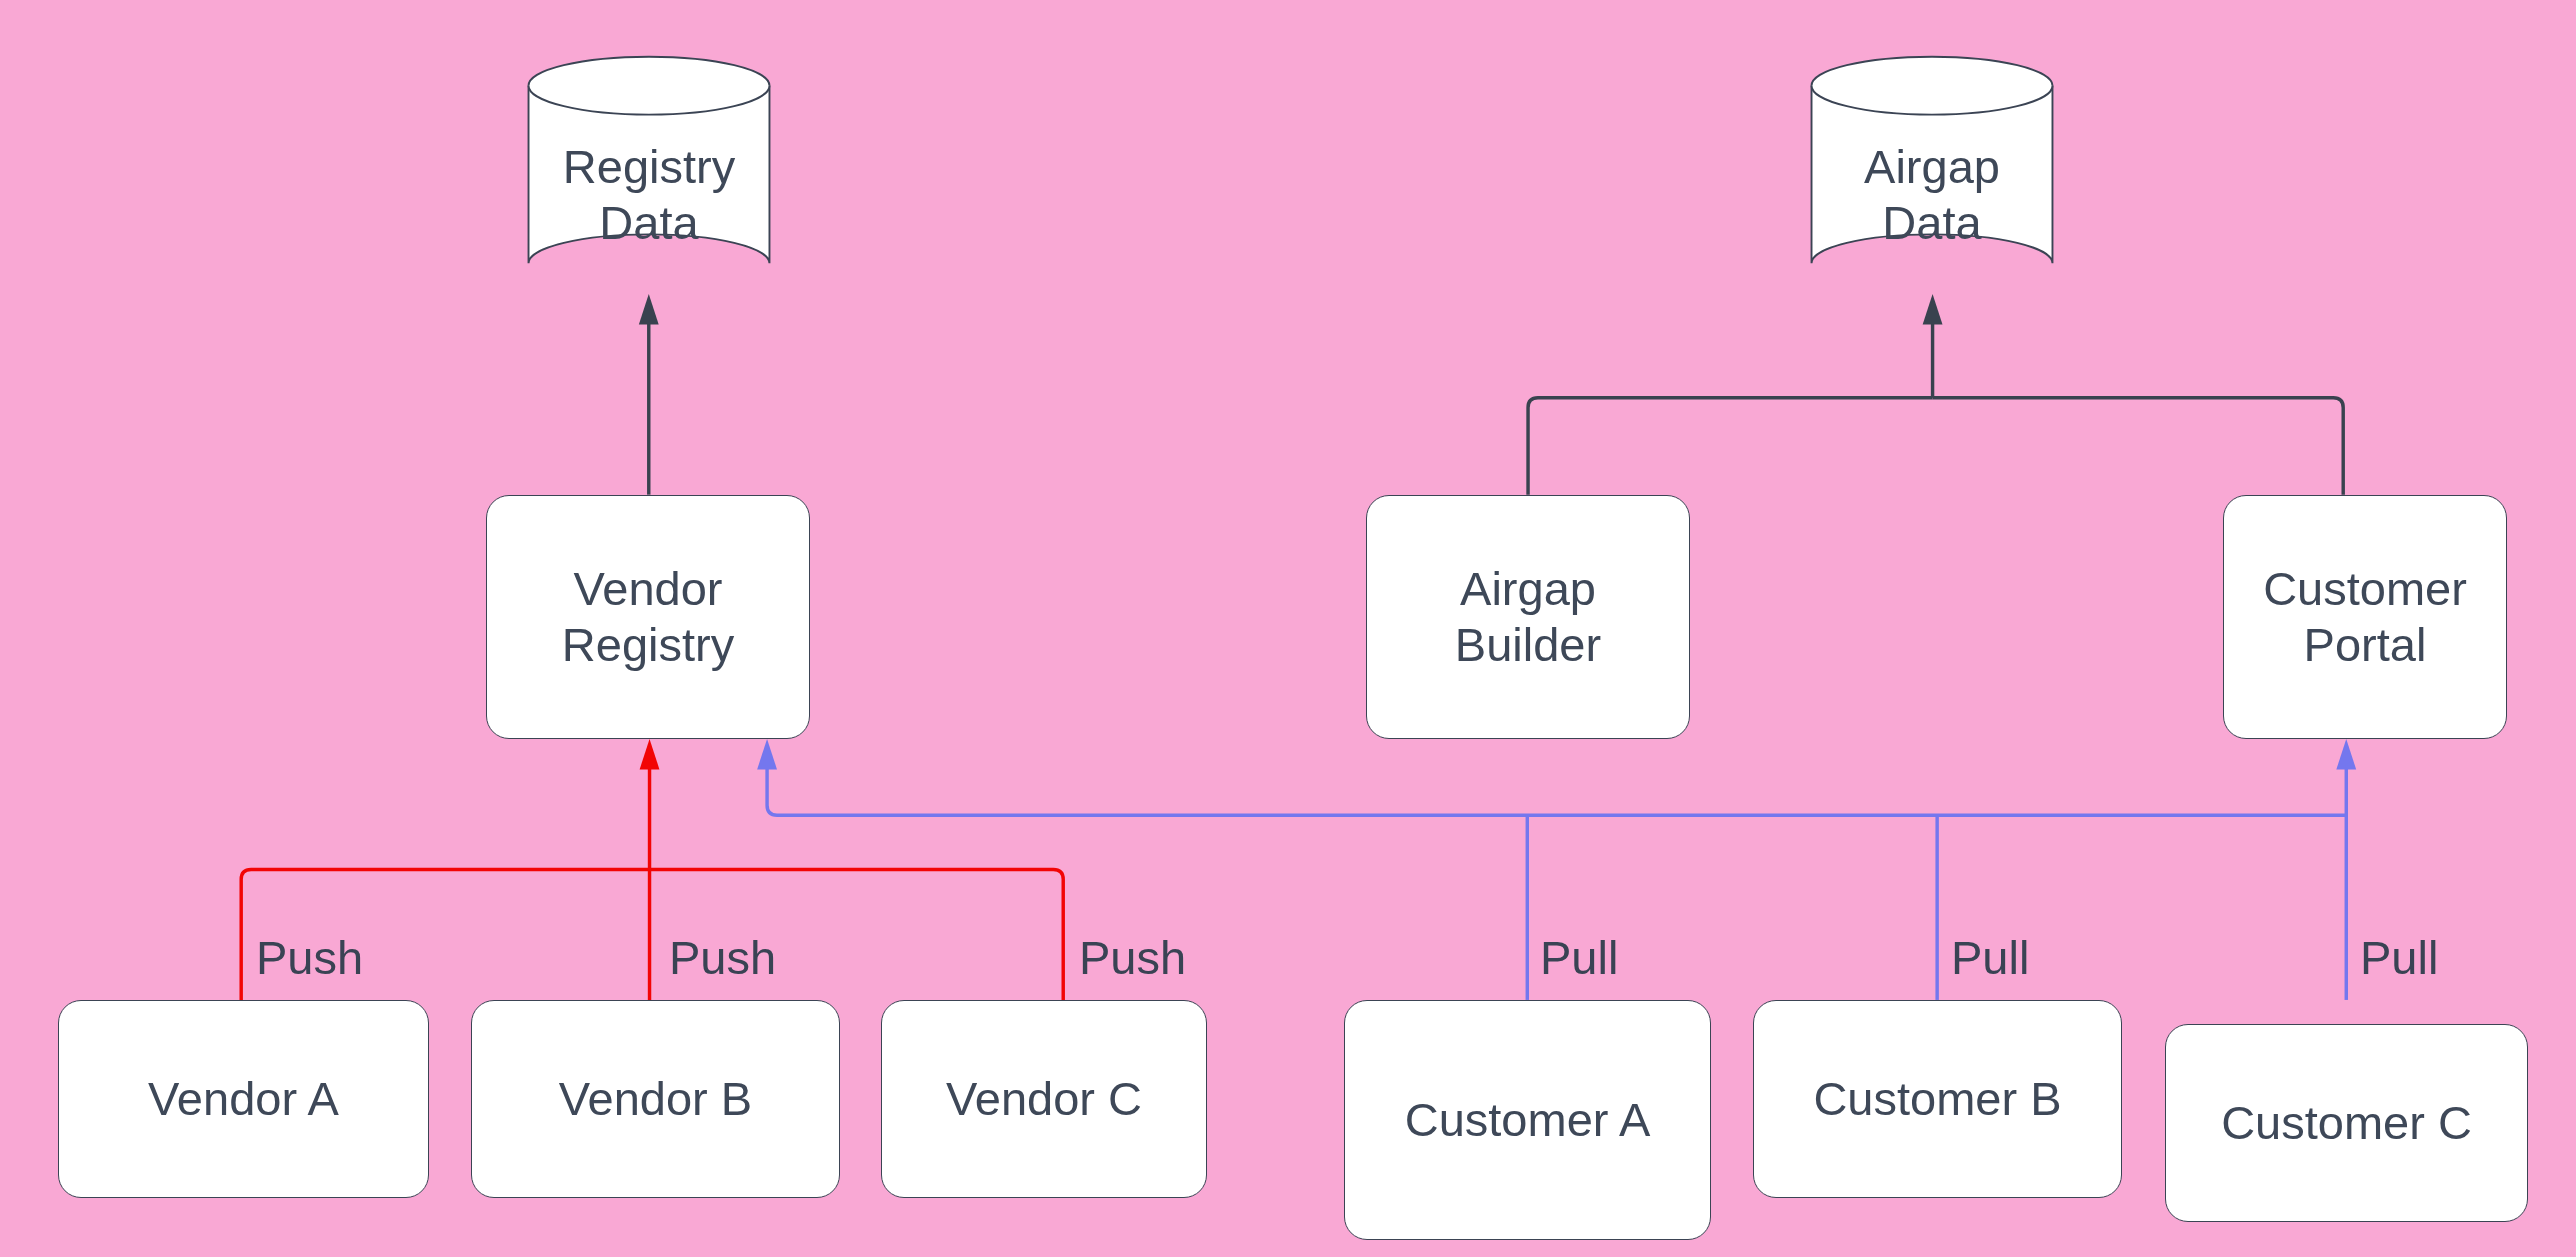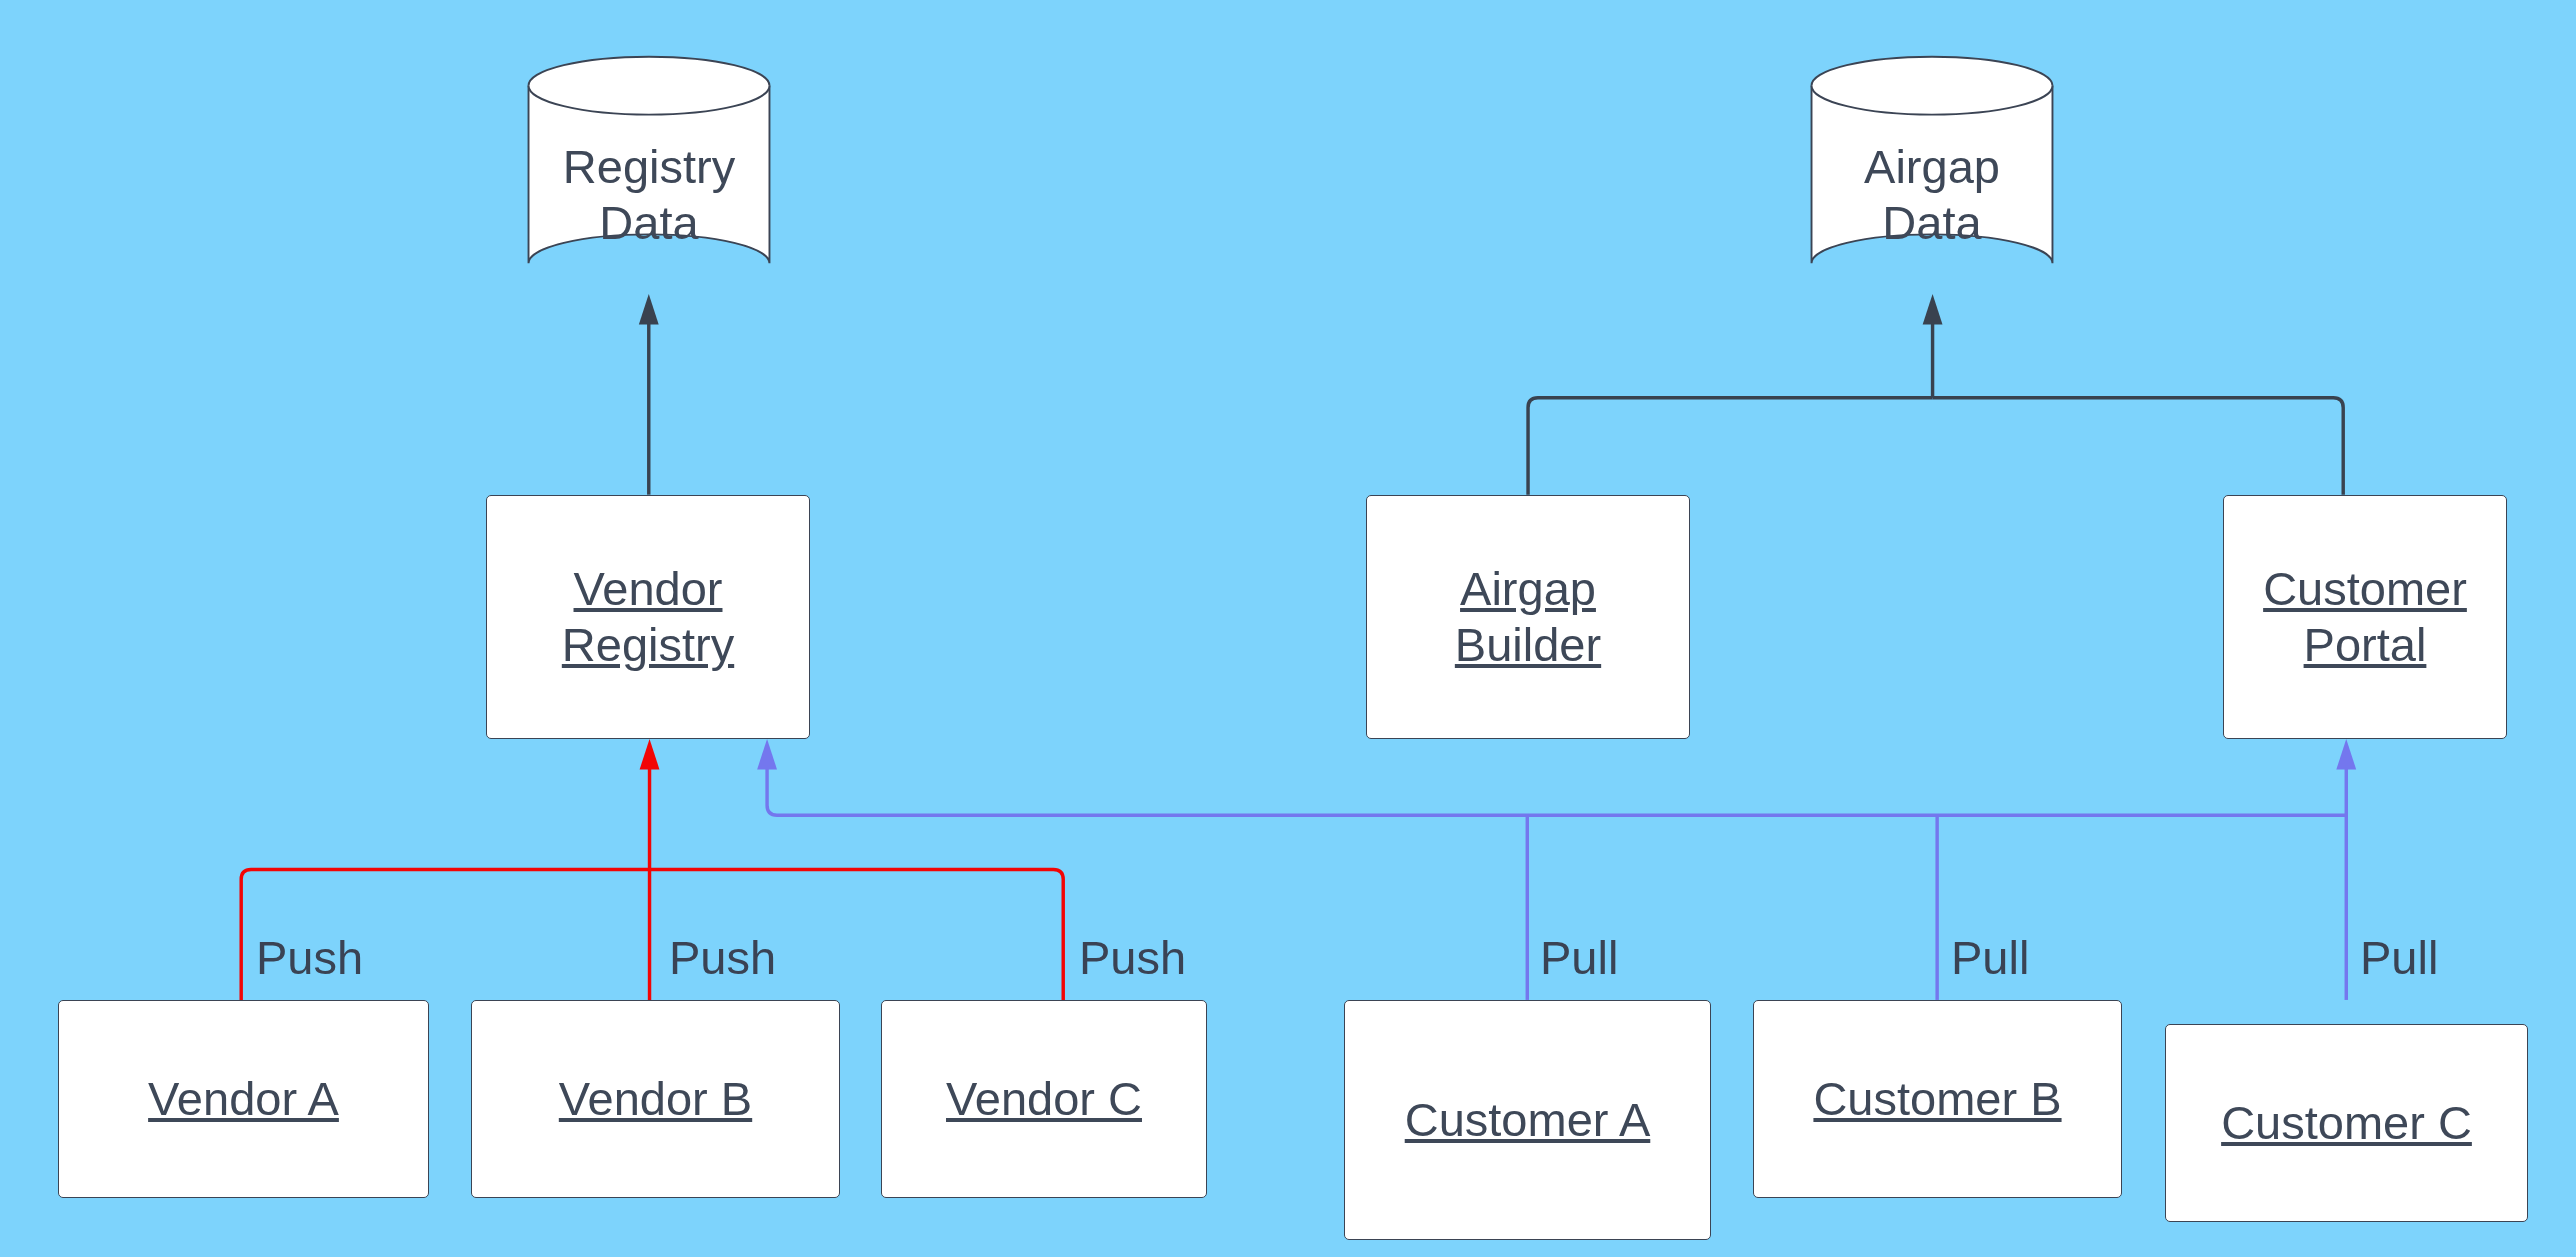"Registry" .canvas { background: #7dd3fc -> #f9a8d4 }
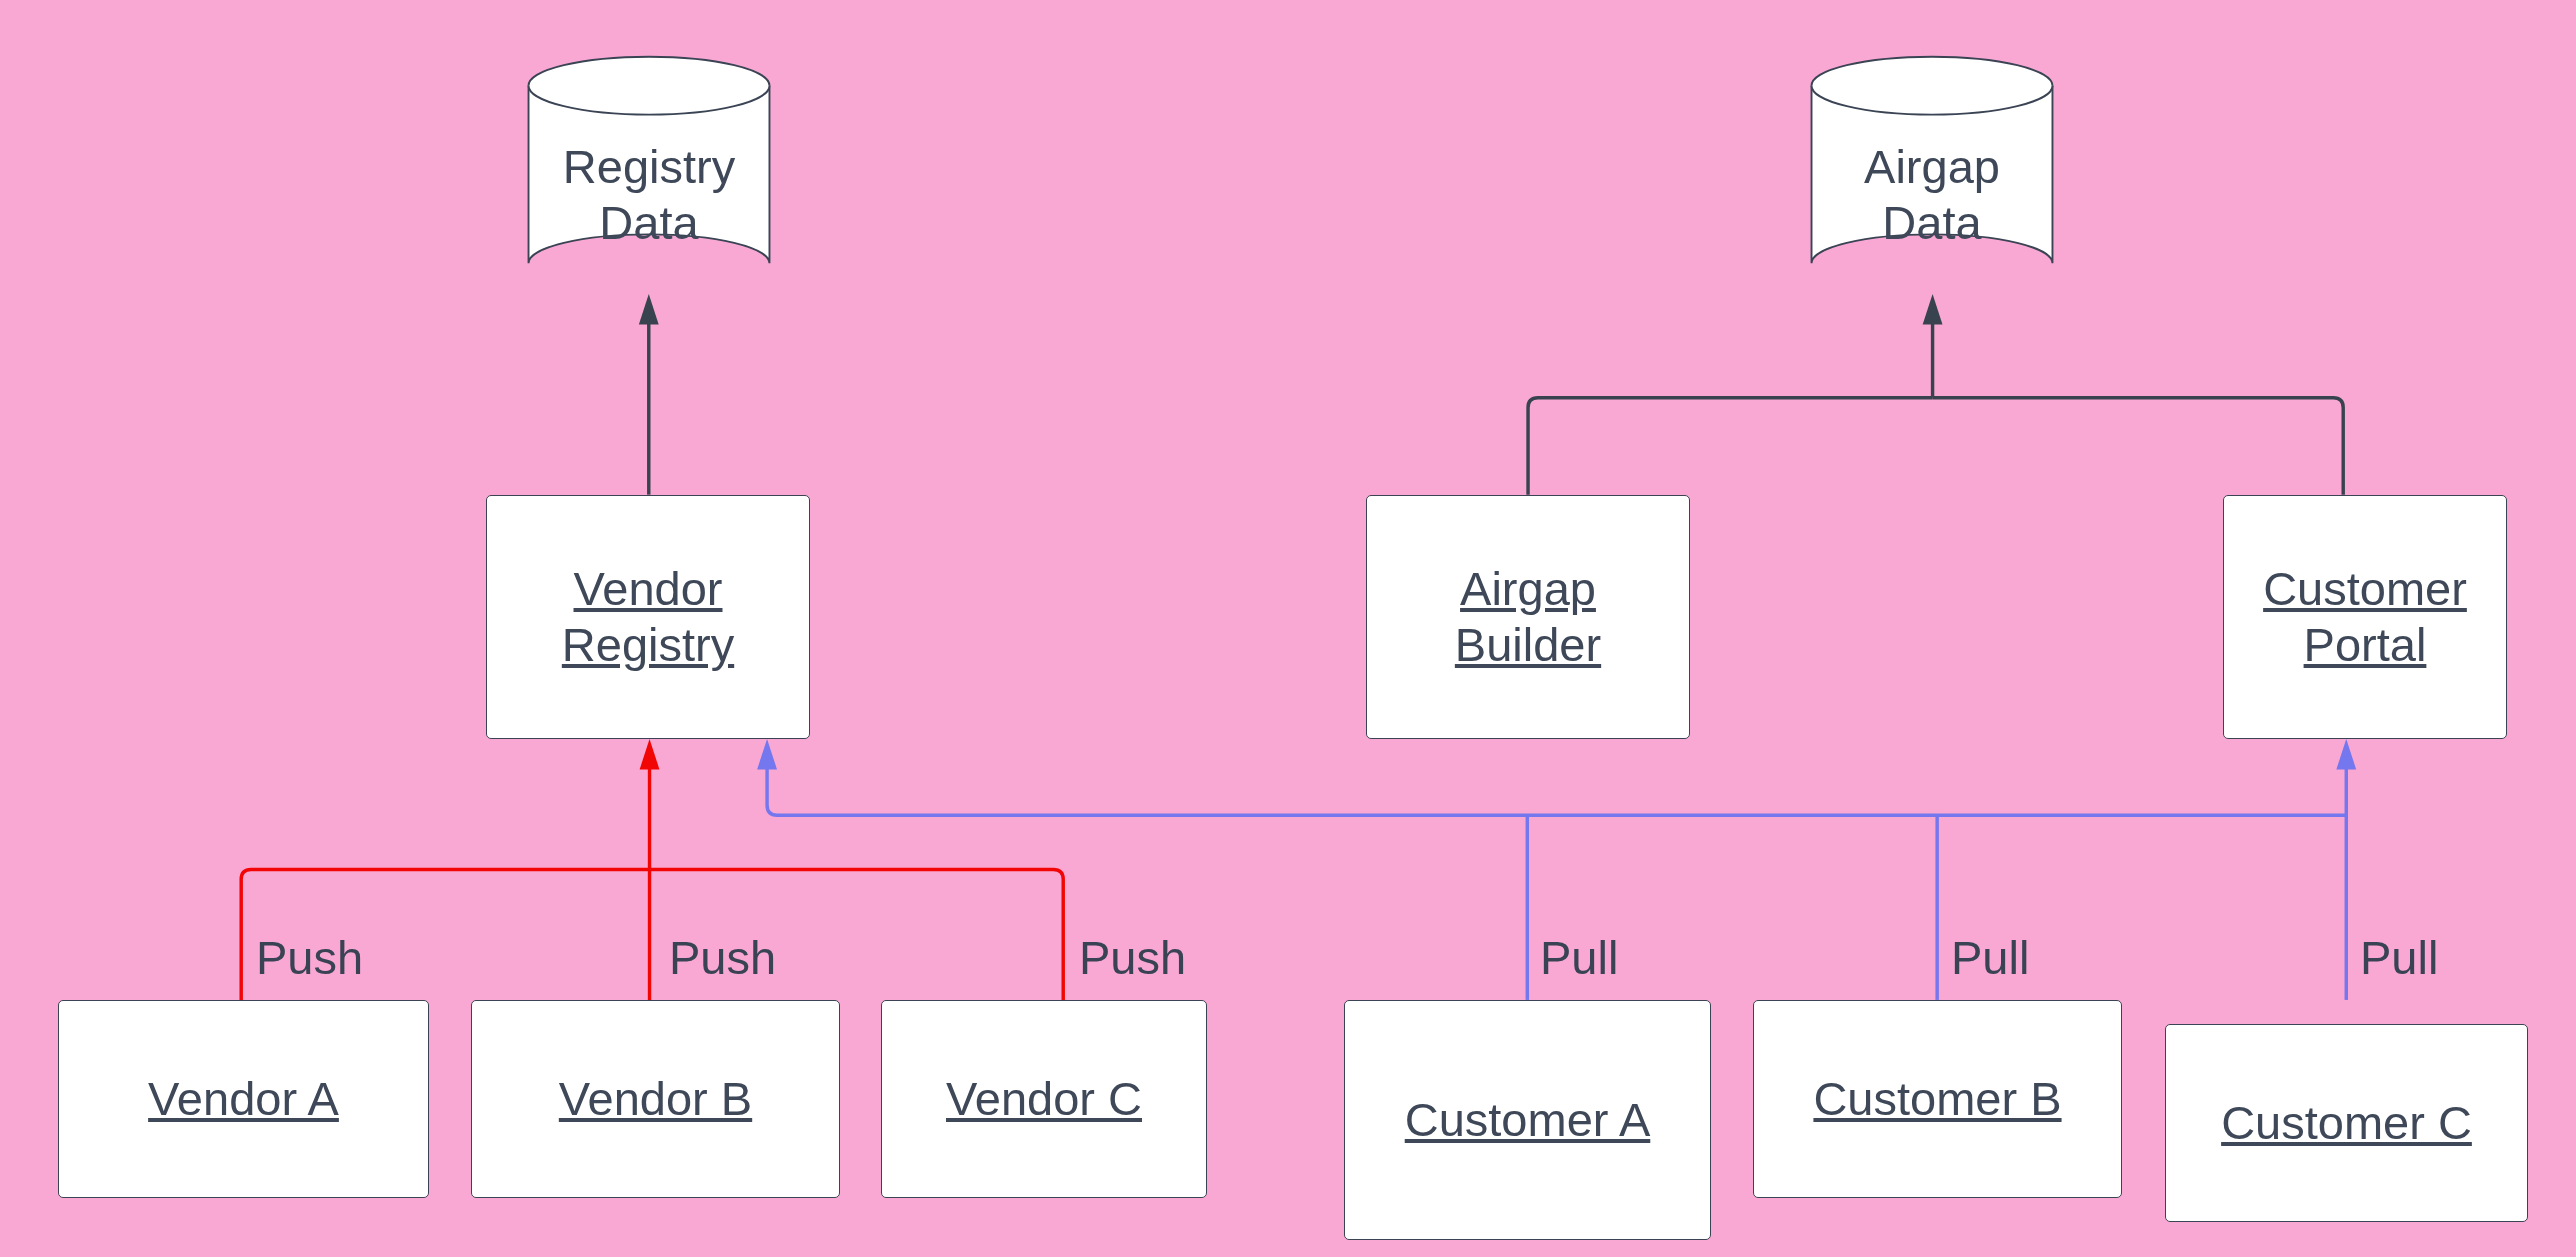"Vendor" .node.box { border-radius: 5px -> 23px; text-decoration: underline -> none }
